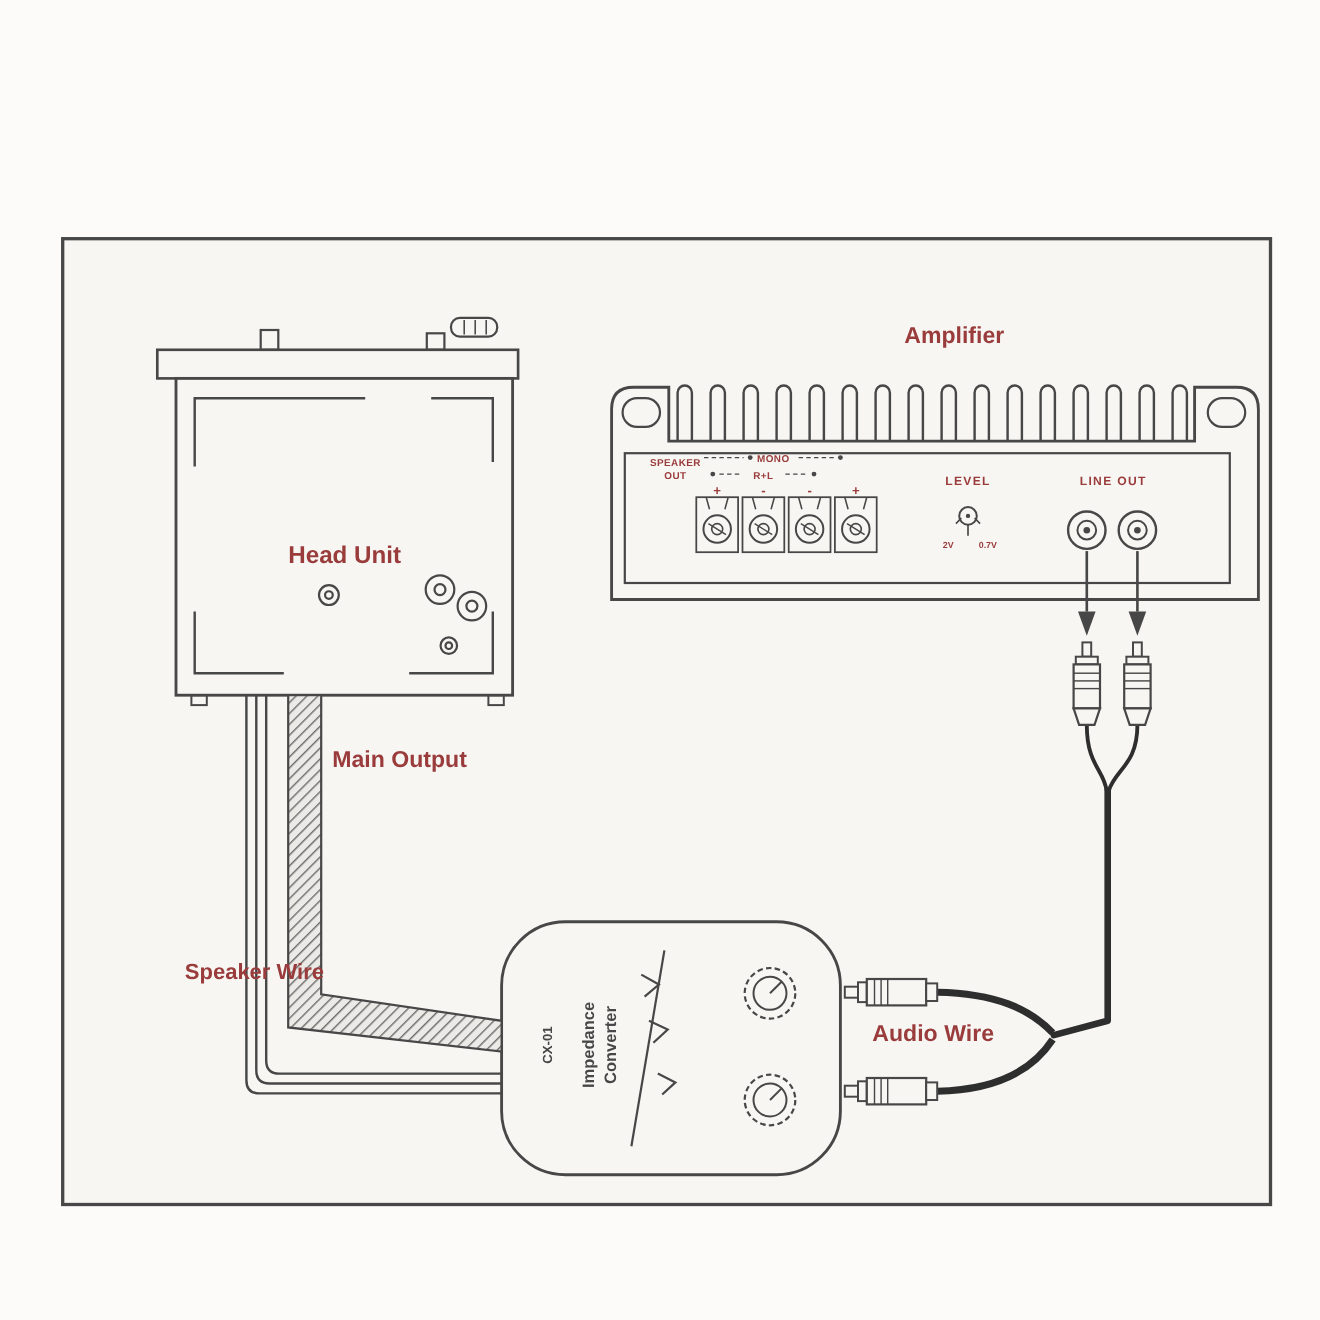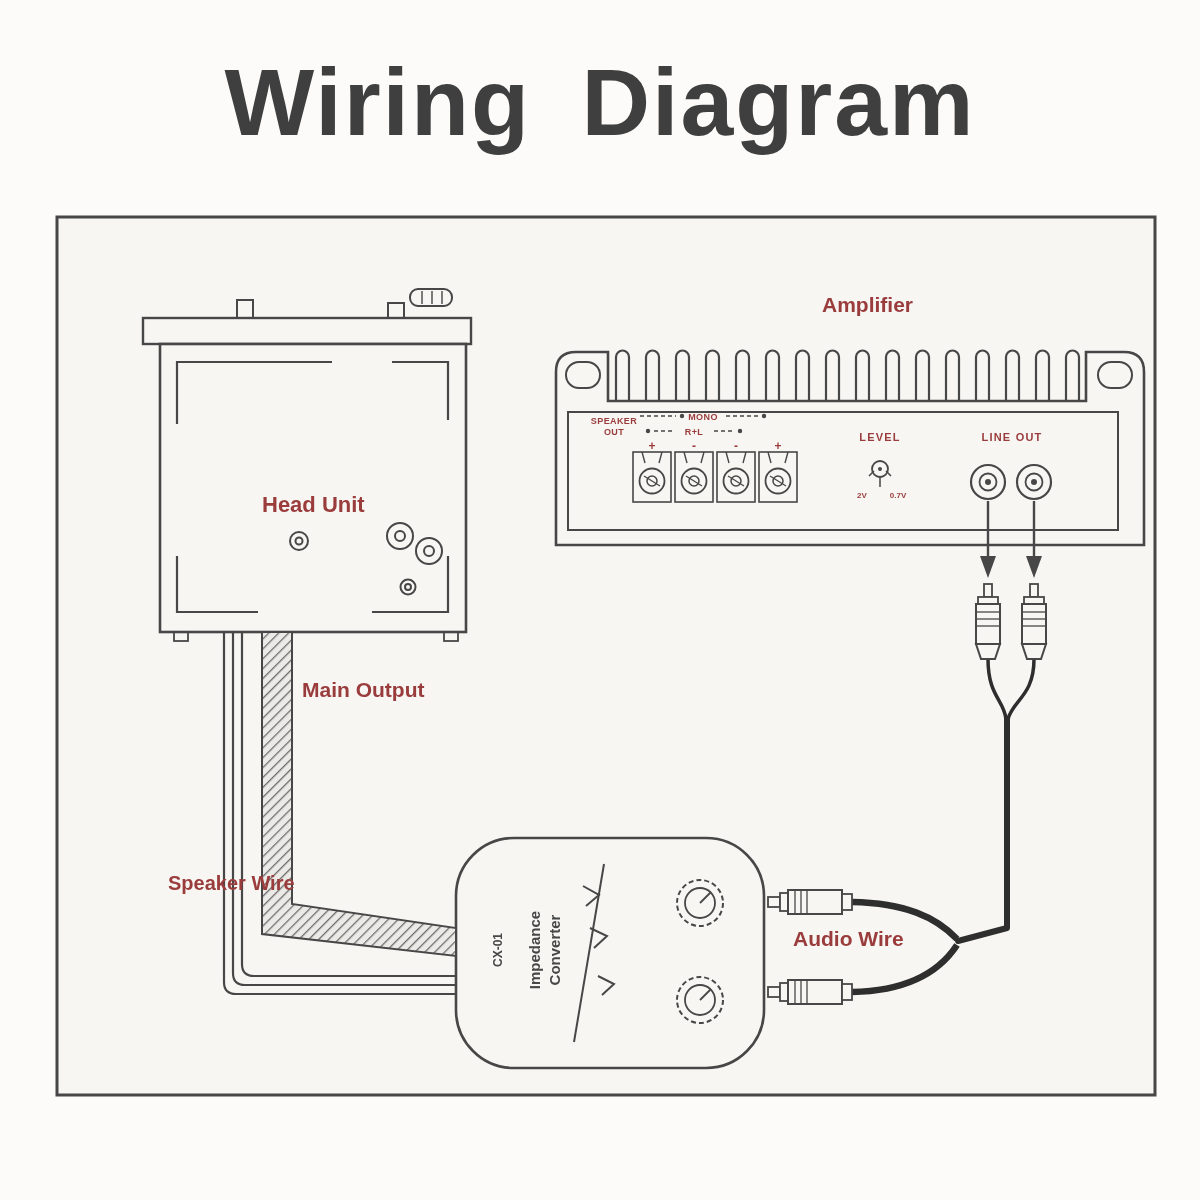"Wiring Diagram" h1.title { html: <h1>Wiring Diagram</h1> -> none }
